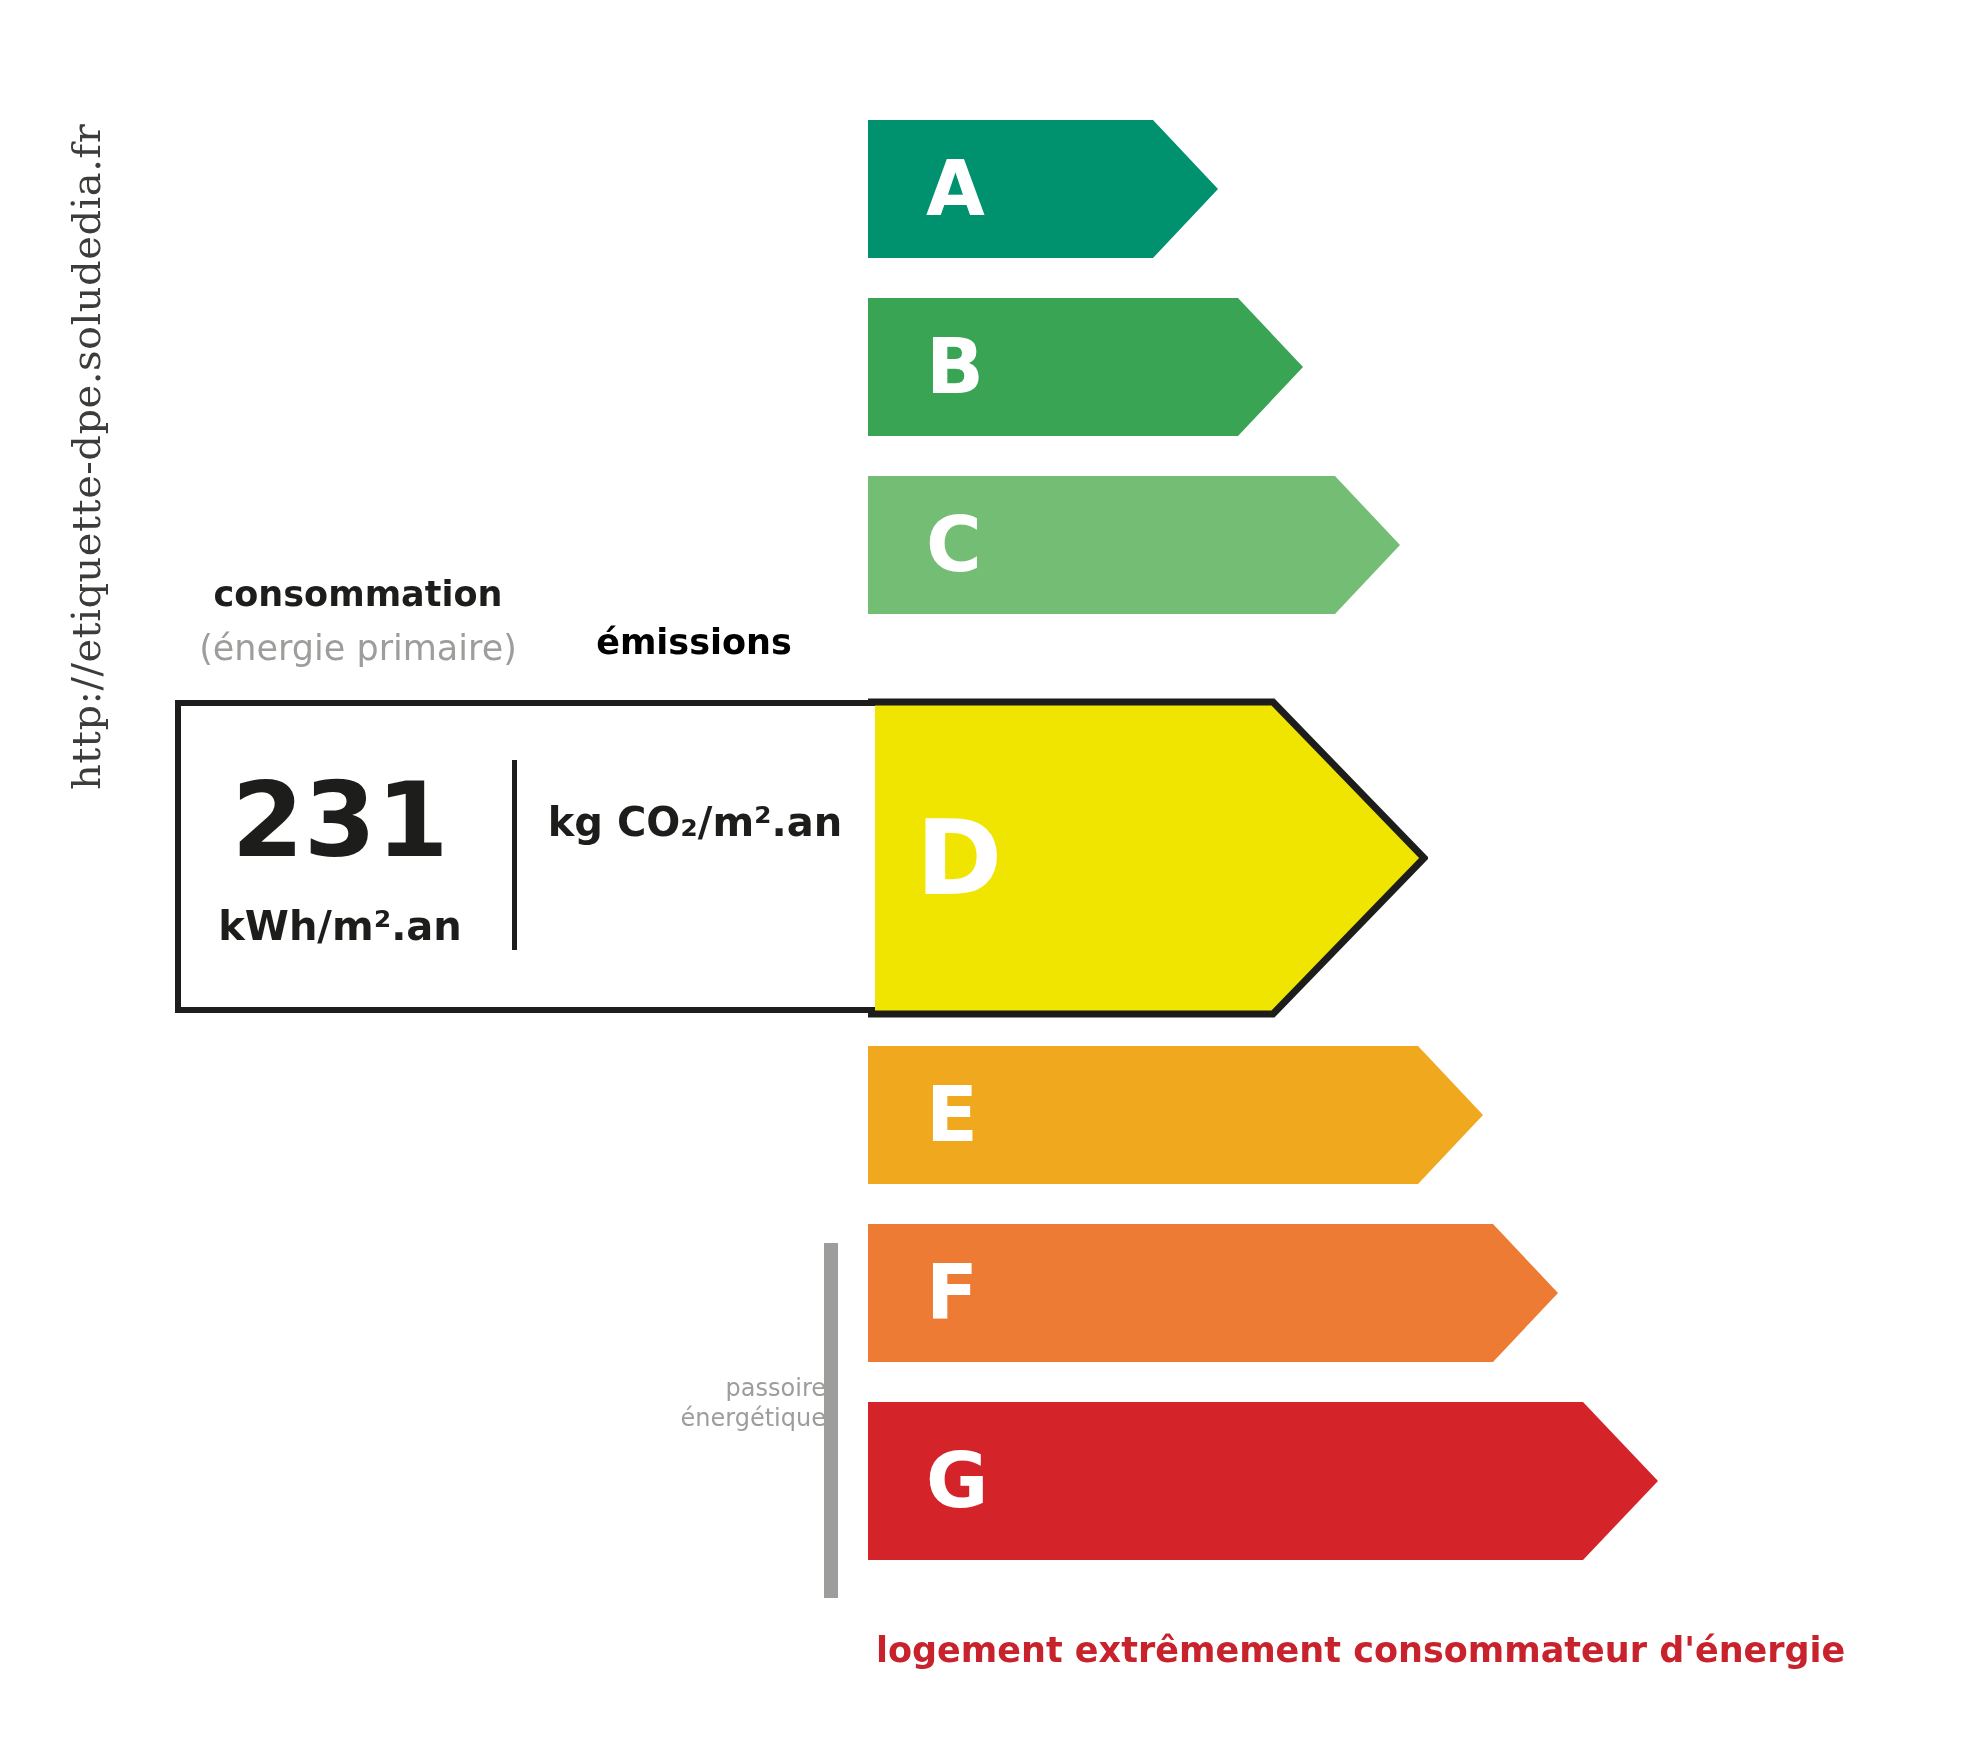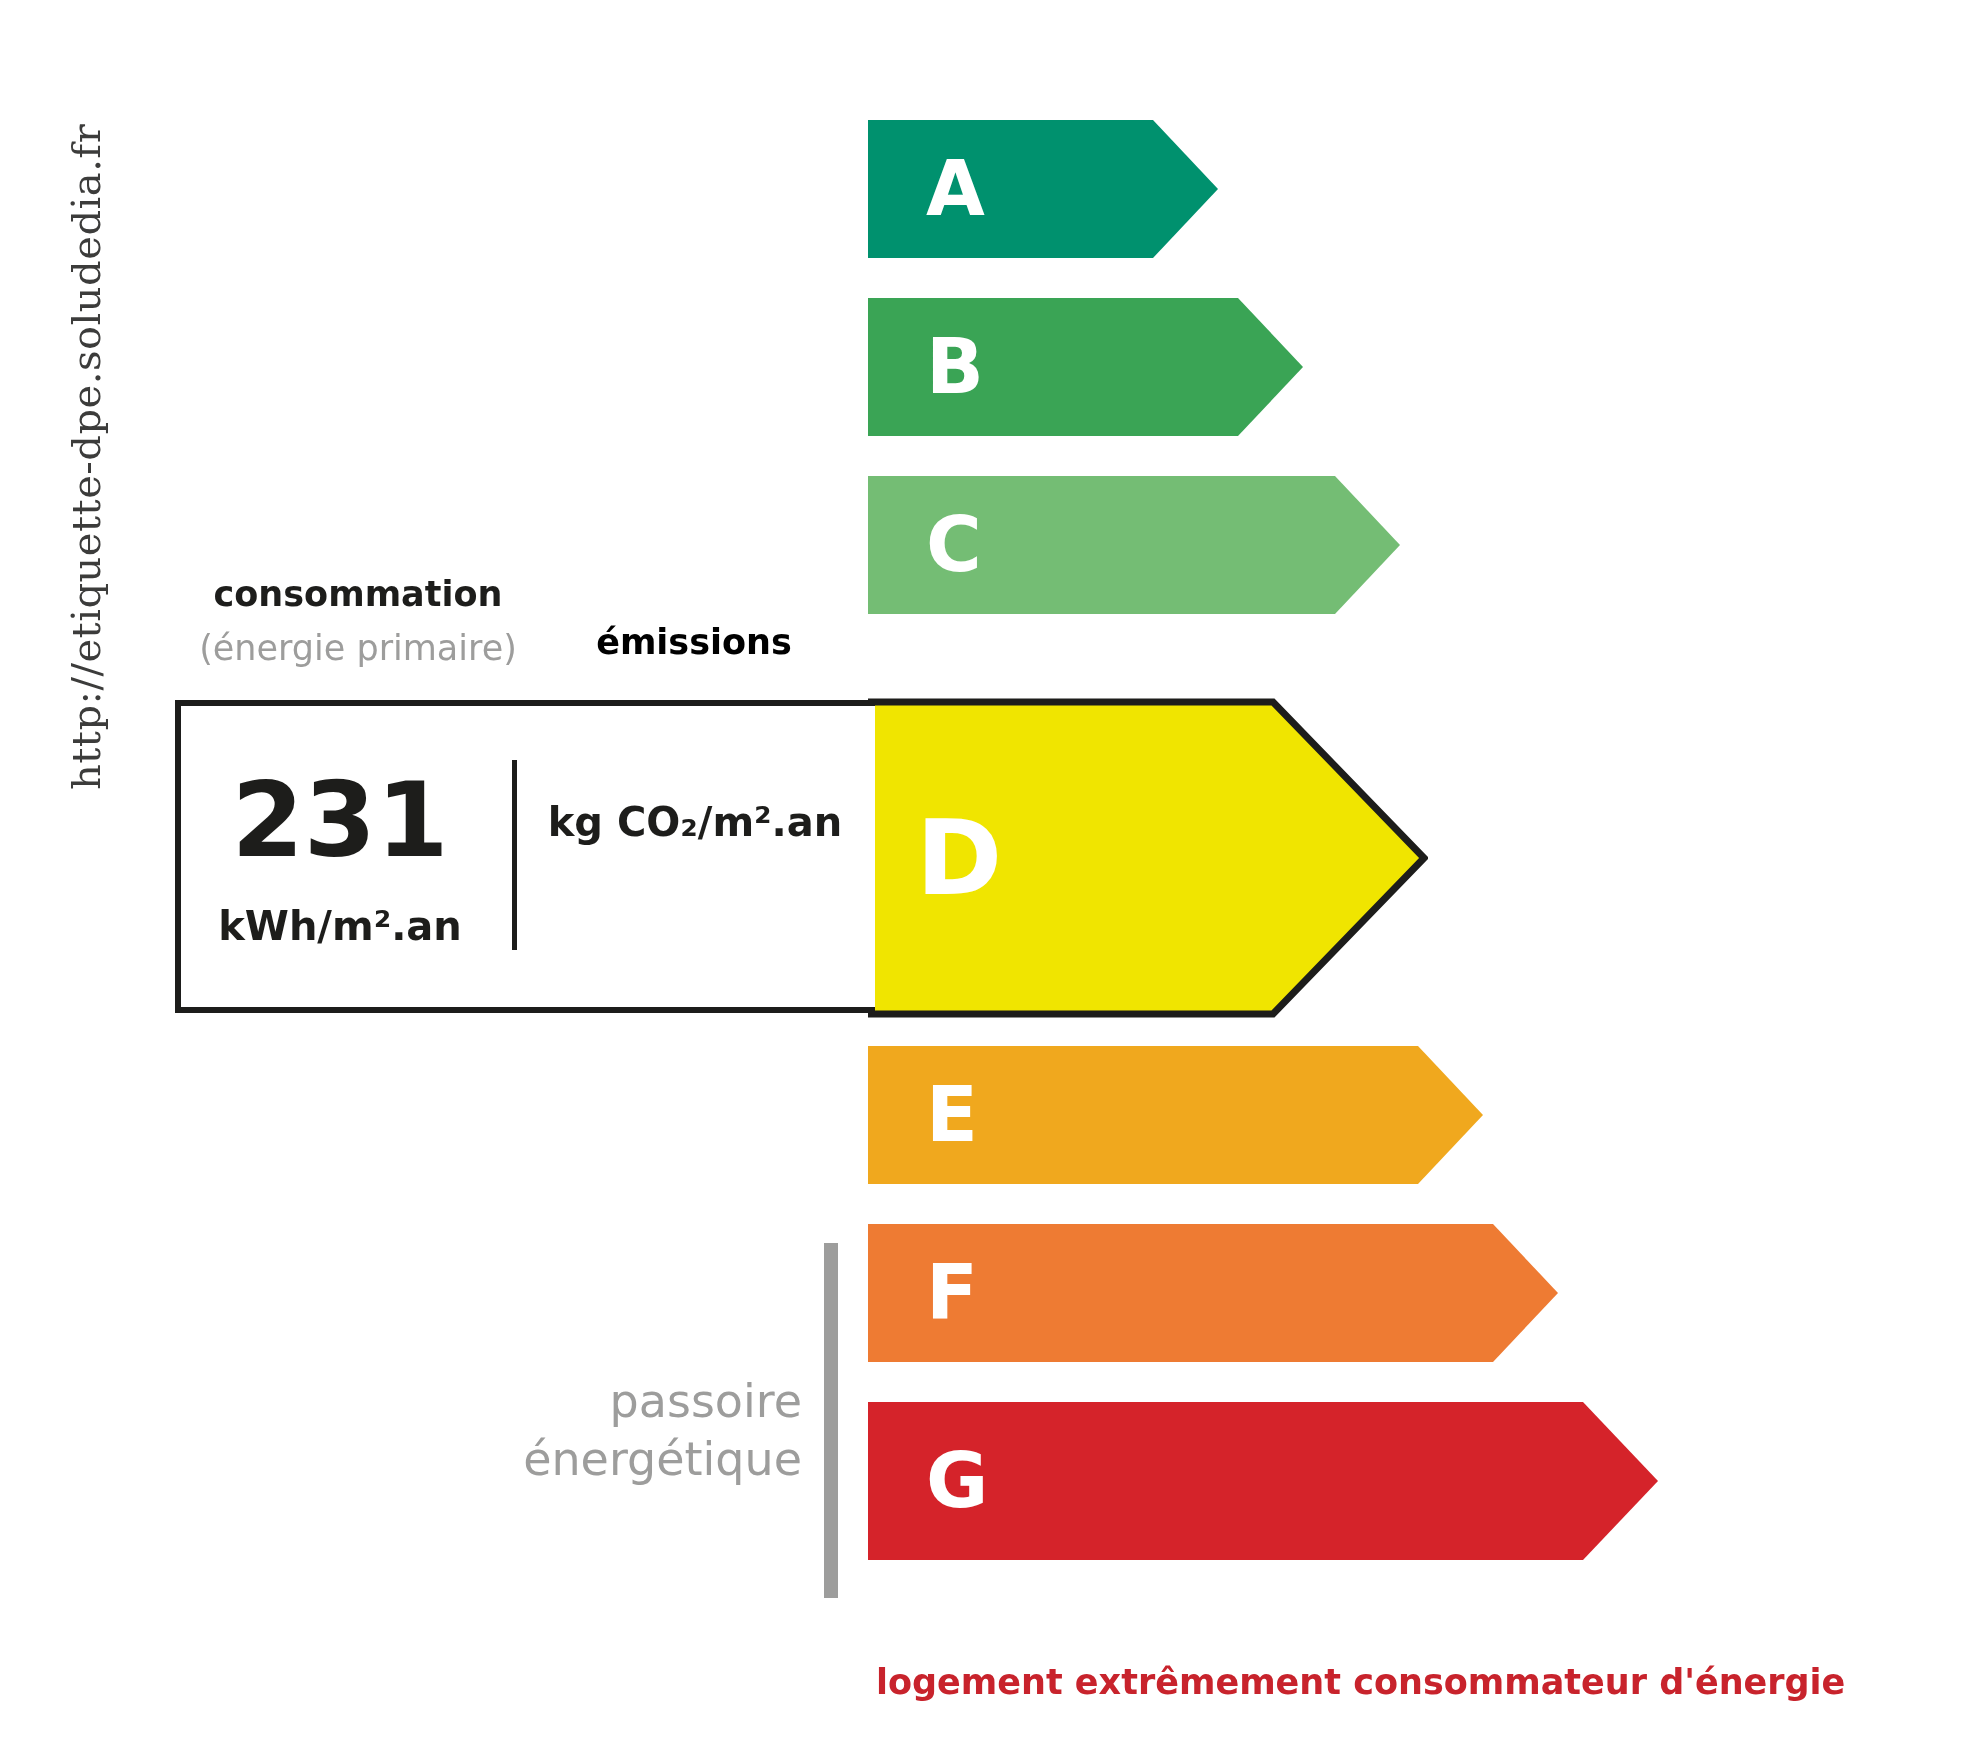"passoire" .passoire-label { font-size: 46px -> 24px; left: 472px -> 496px }
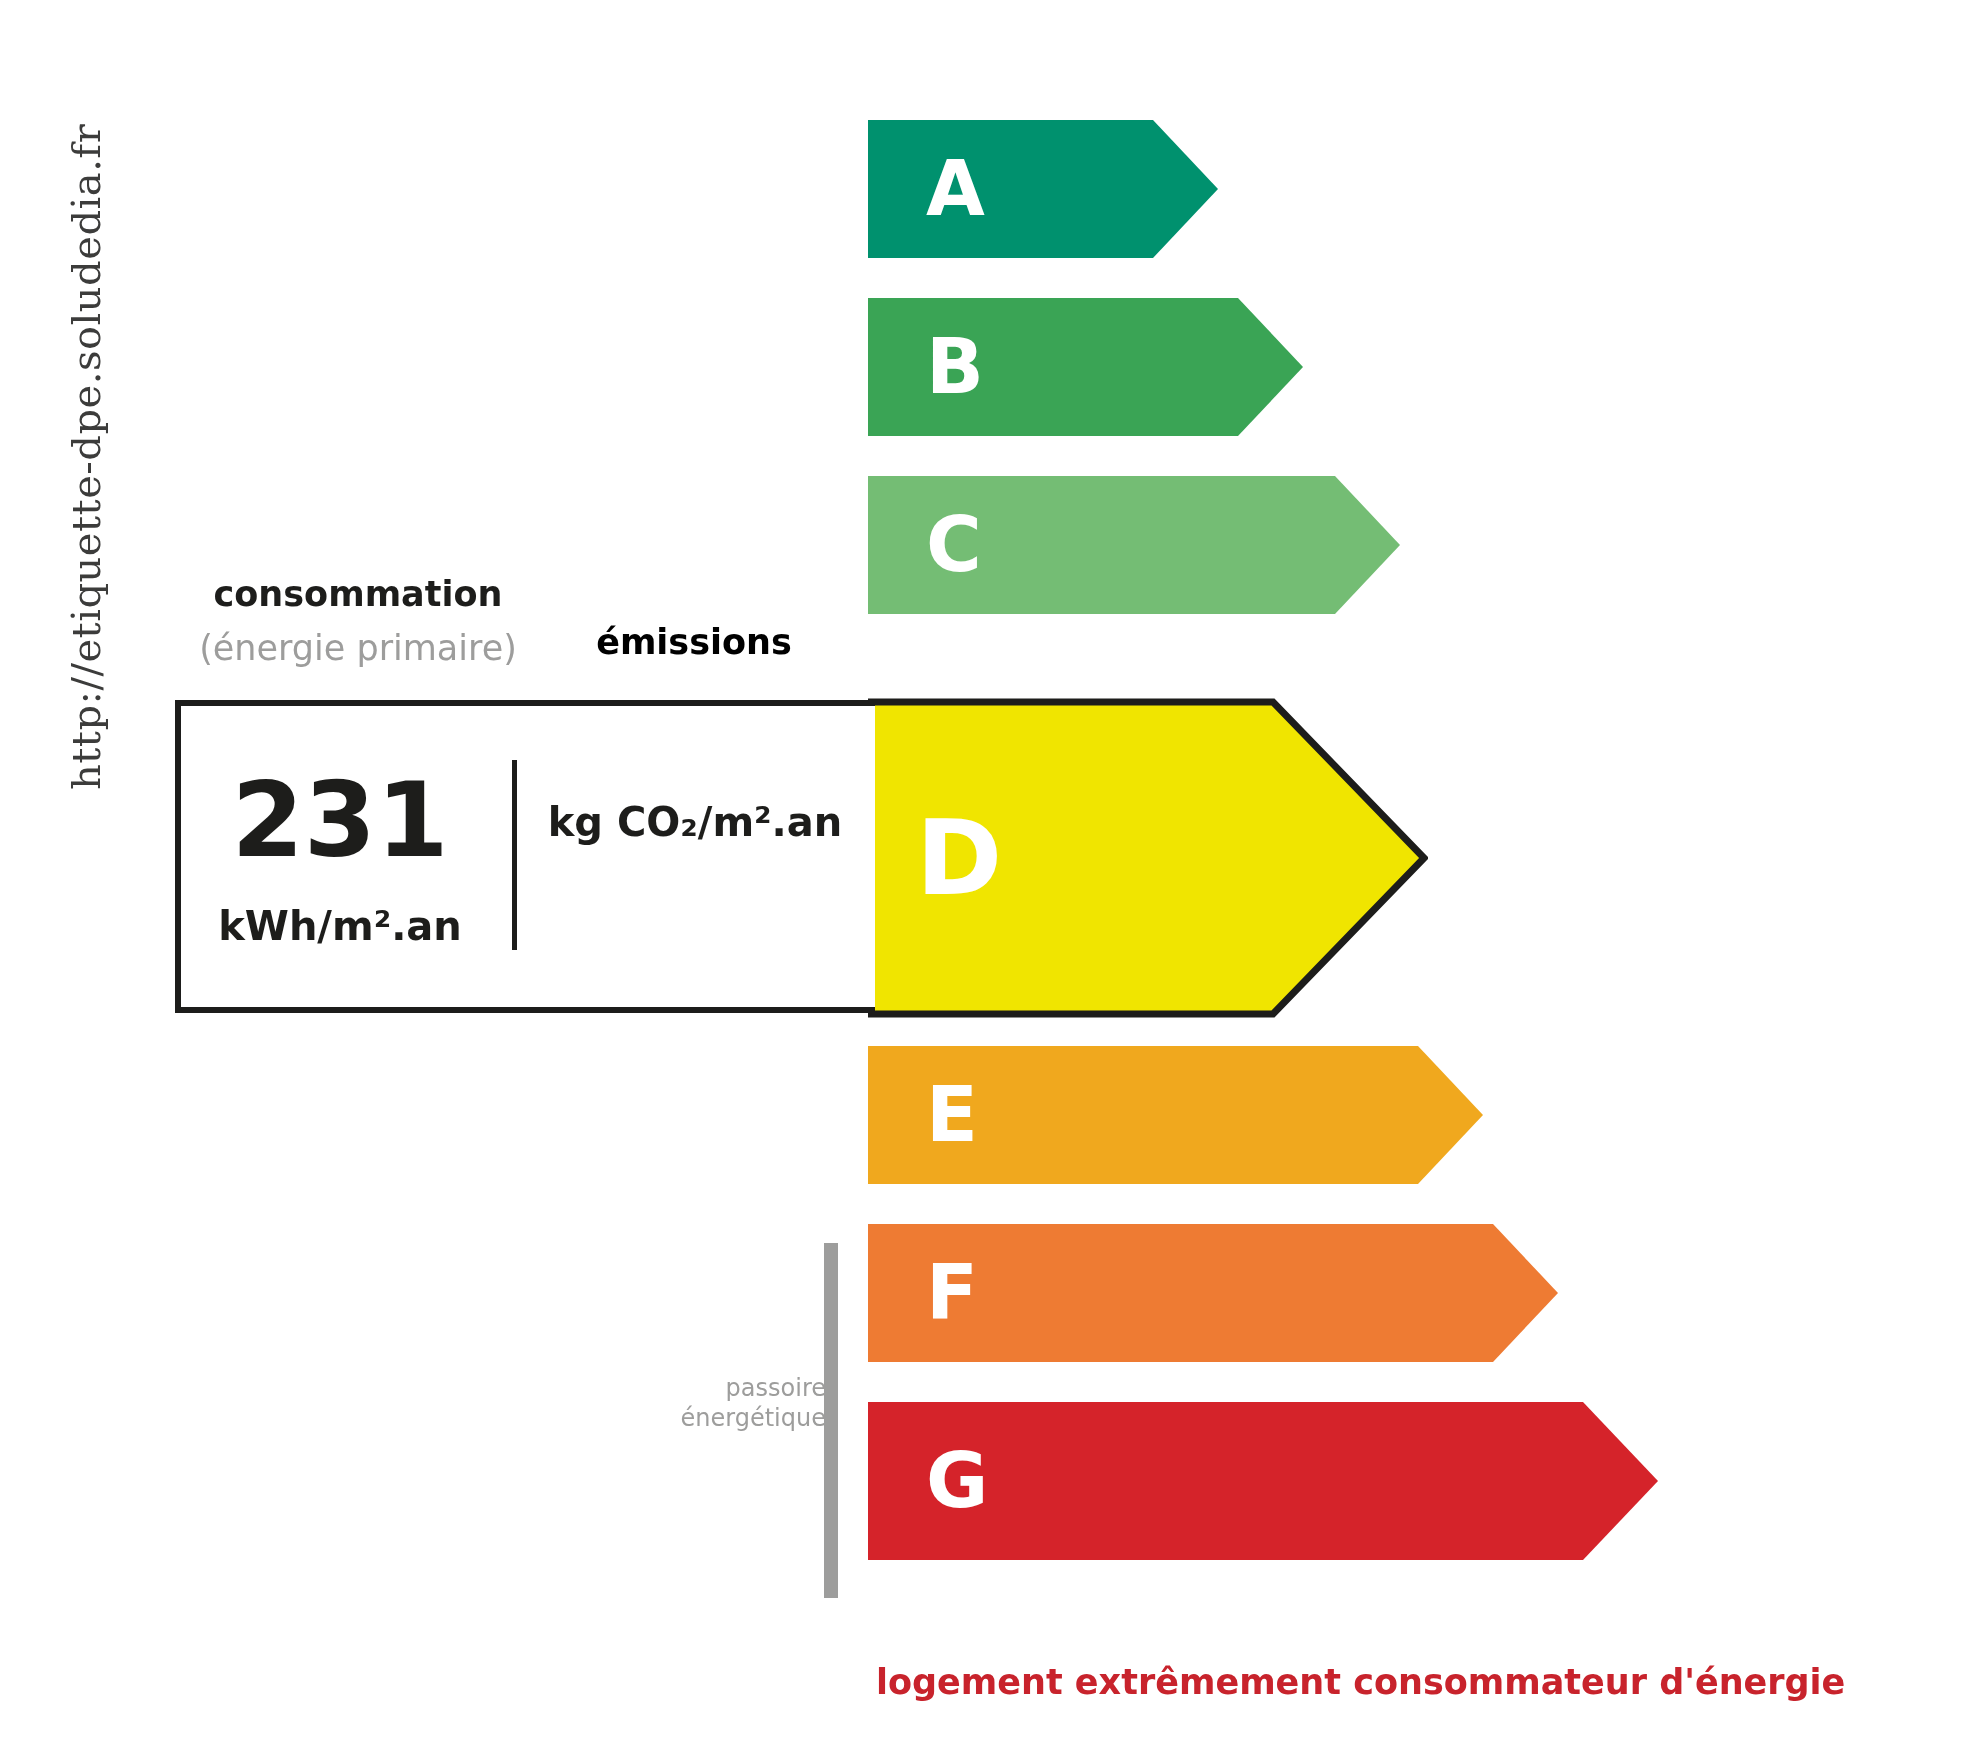"logement extrêmement consommateur" .caption-bottom { margin-top: 32px -> none }
